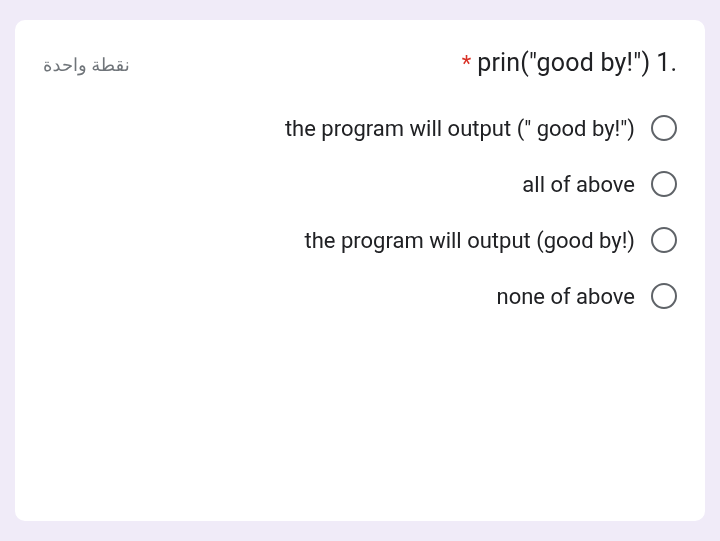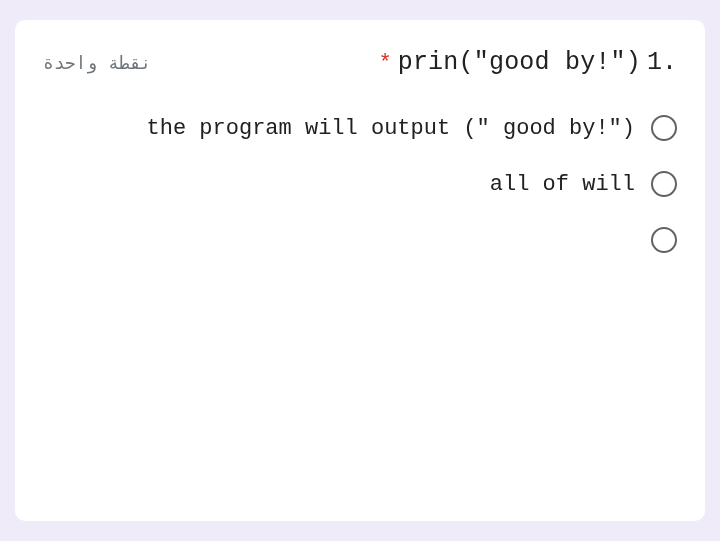"نقطة واحدة" .card { font-family: Liberation Mono, monospace -> none }
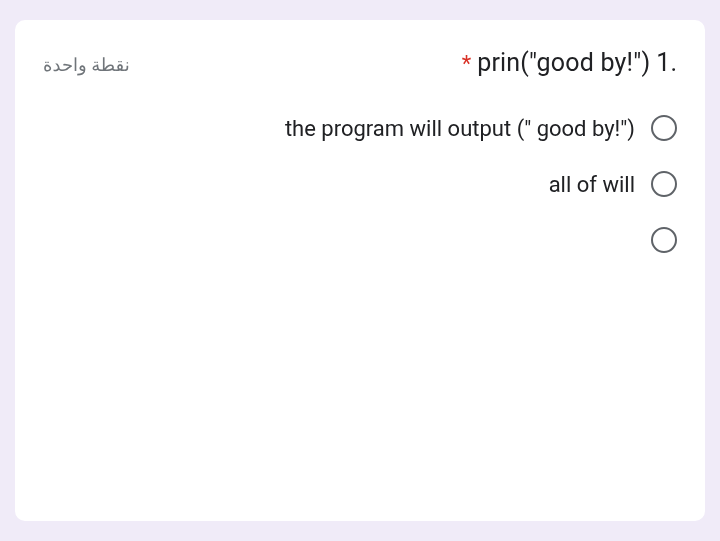"all of will" span.option-label { text: will -> above }
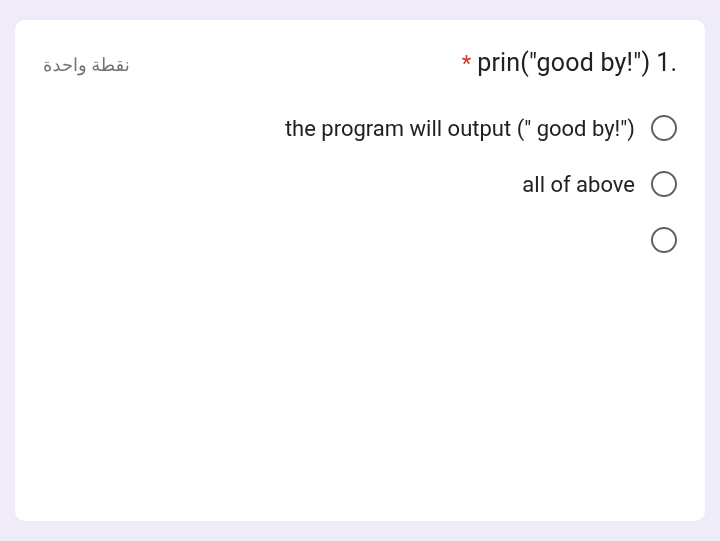"the program will output (good" span.option-label { html: none -> <span>the program will output (good by!)</span> }
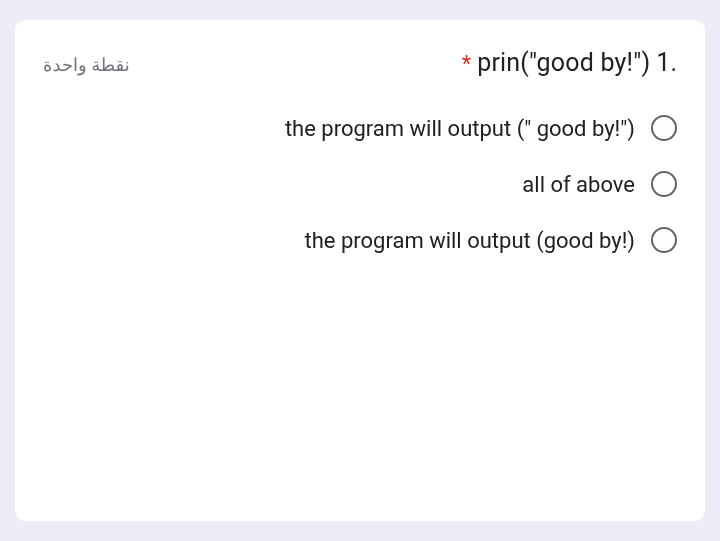"none of above" div.option { html: none -> <div> <span></span> <span>none of above</span> </div> }
